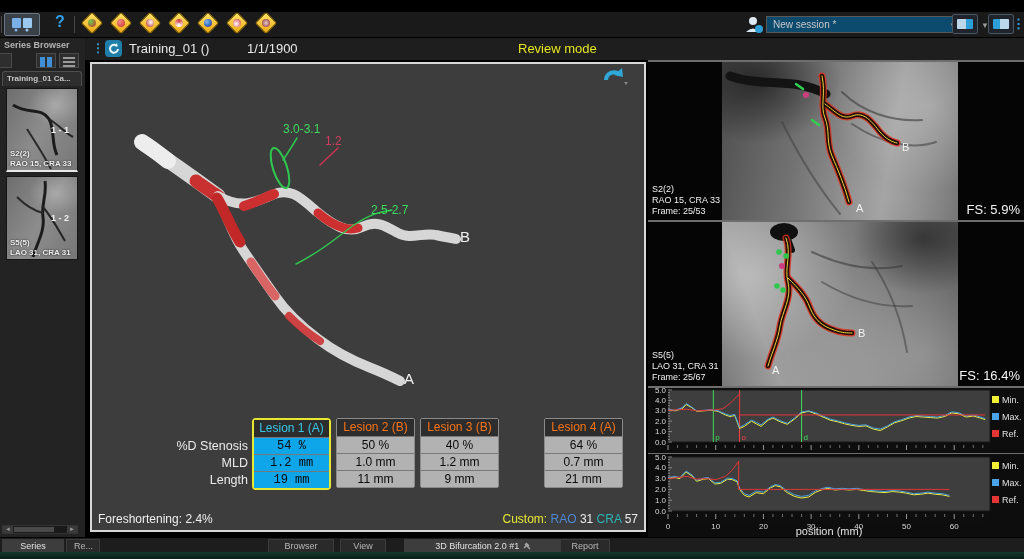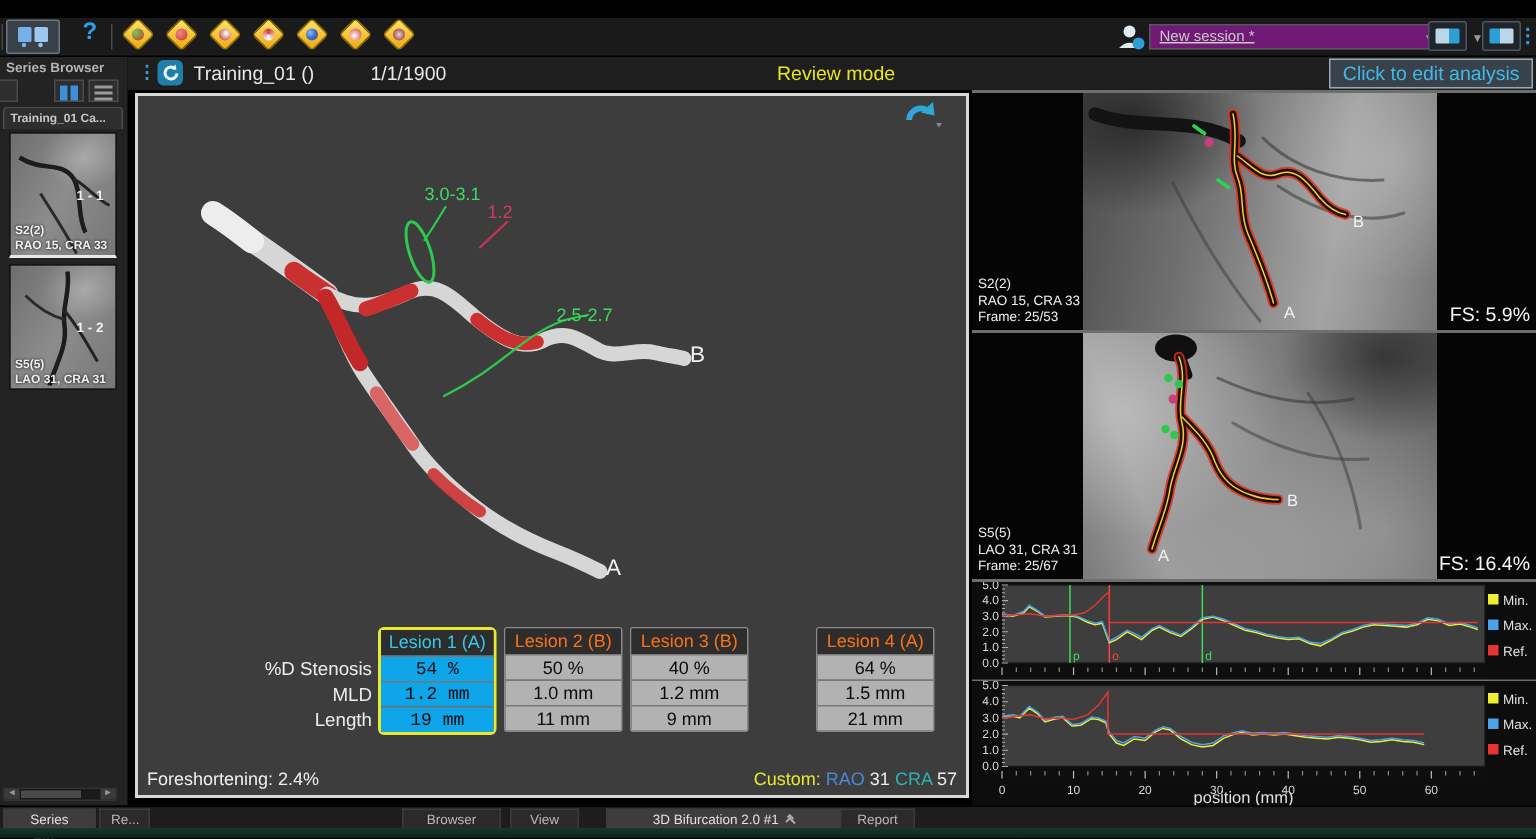"New session *" .sessionbox { background: #701a75 -> #0c4a6e; text-decoration: underline -> none }
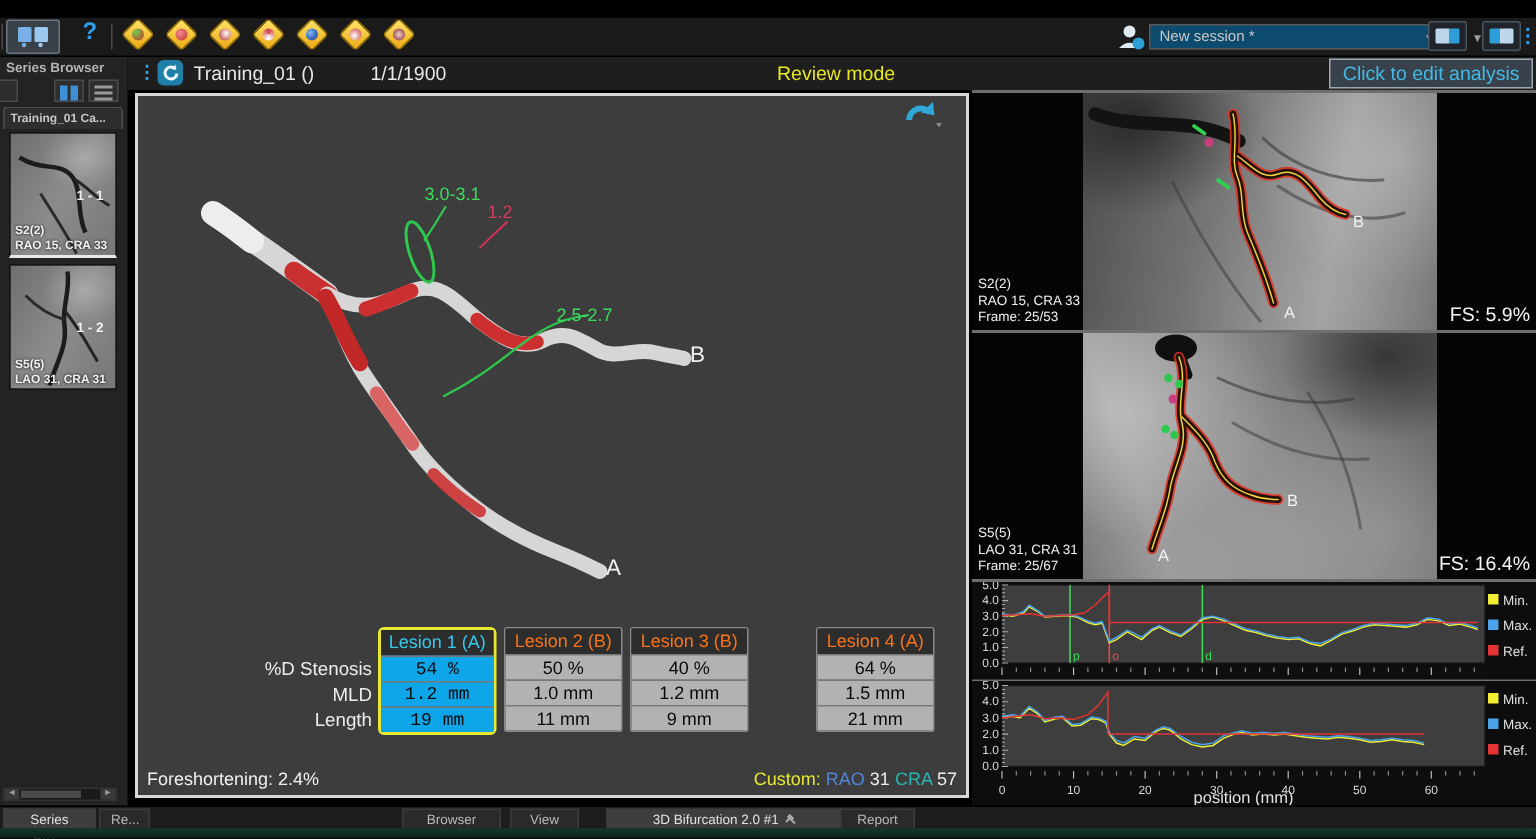"Click to edit analysis" span.editbtn { html: <span>Click to edit analysis</span> -> none }
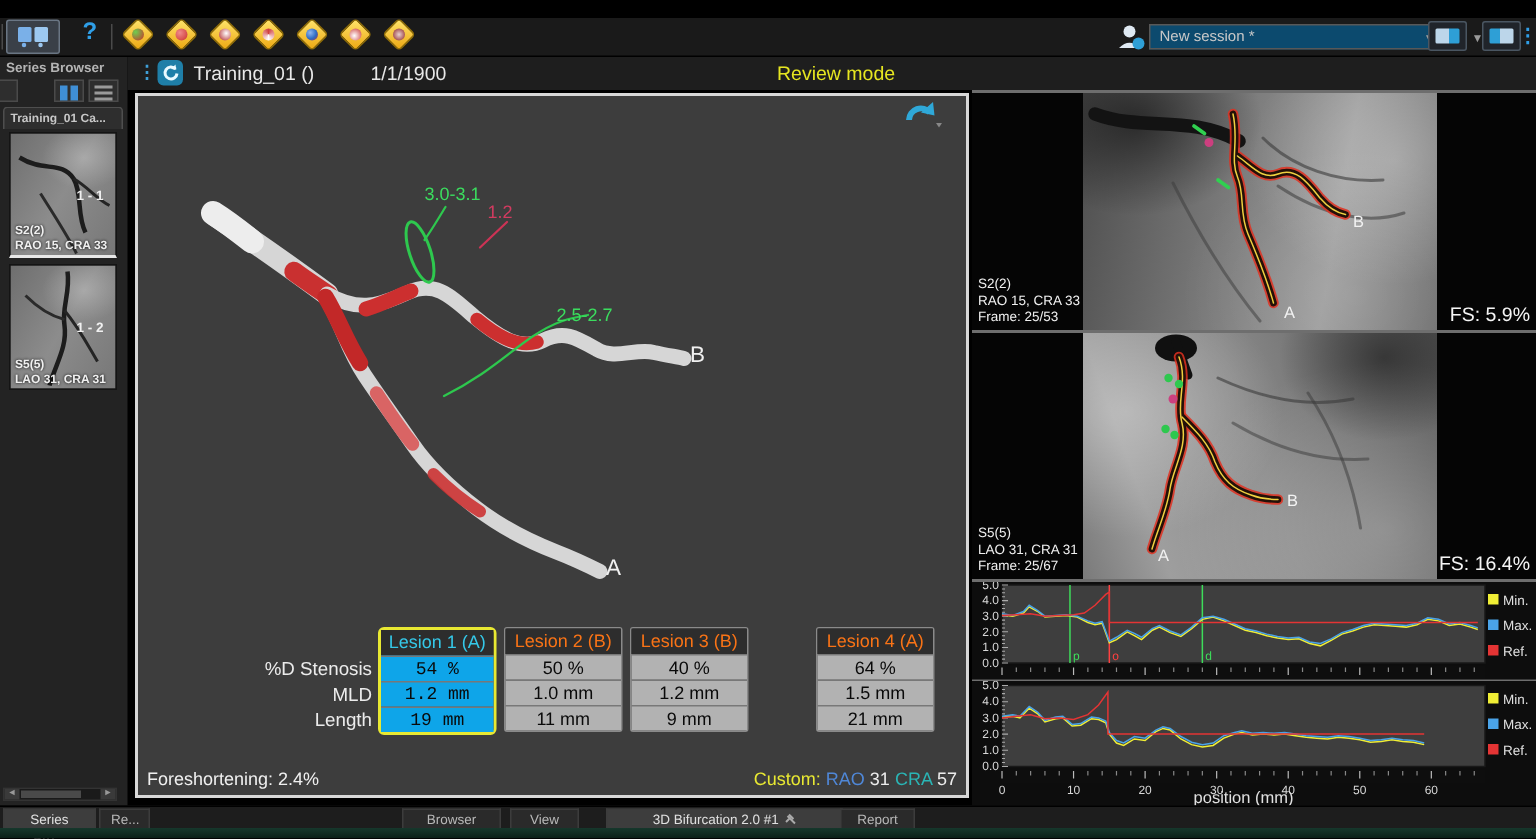"1.5 mm" div.cv { text: 1.5 -> 0.7 }
